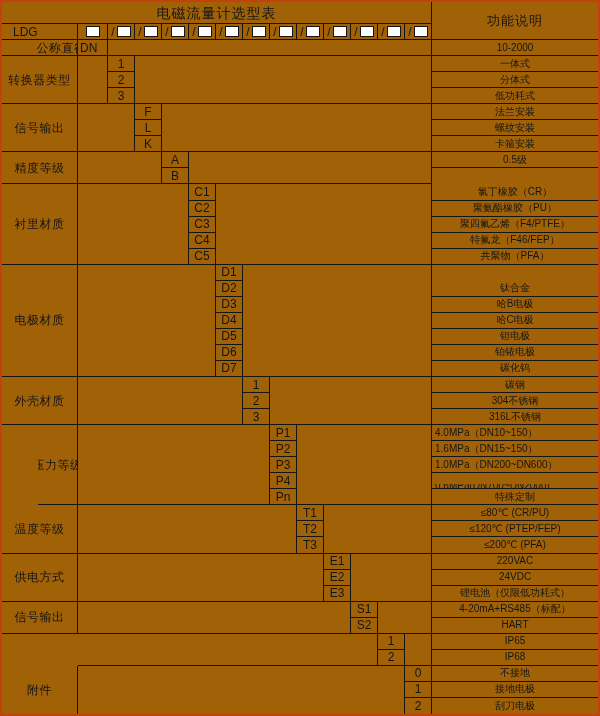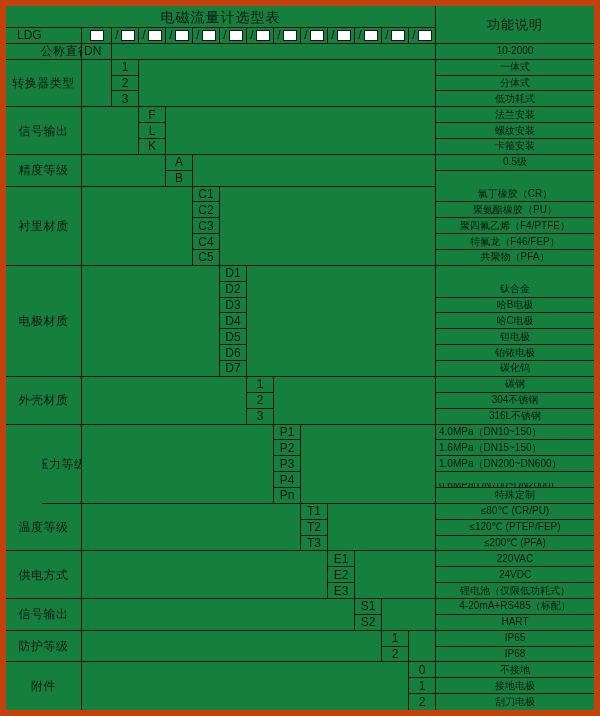"电磁流量计选型表" .sheet { background: #15803d -> #a16207; border: 6px solid #c2410c -> 2px solid #c2410c }
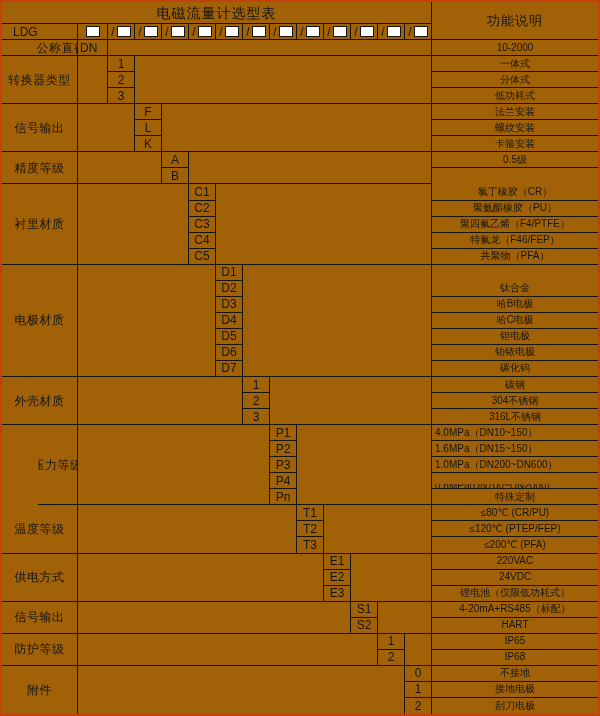"防护等级" div.c { html: <div>防护等级</div> -> none }
